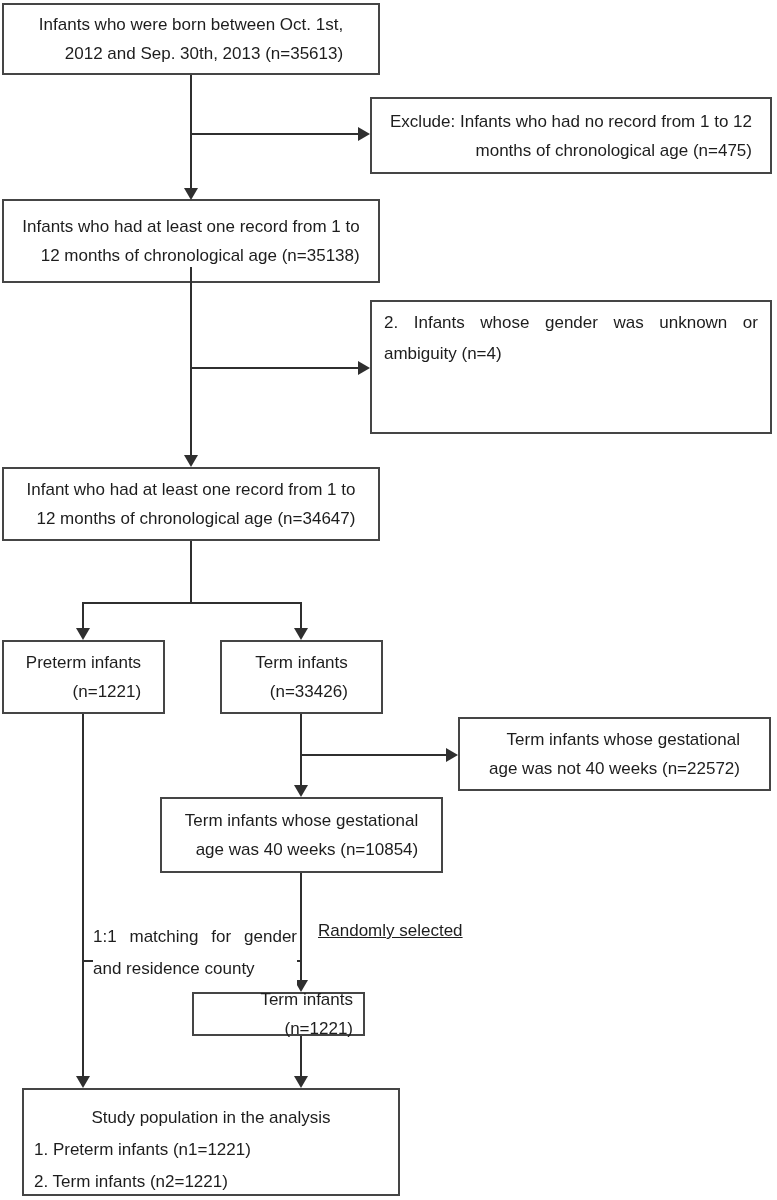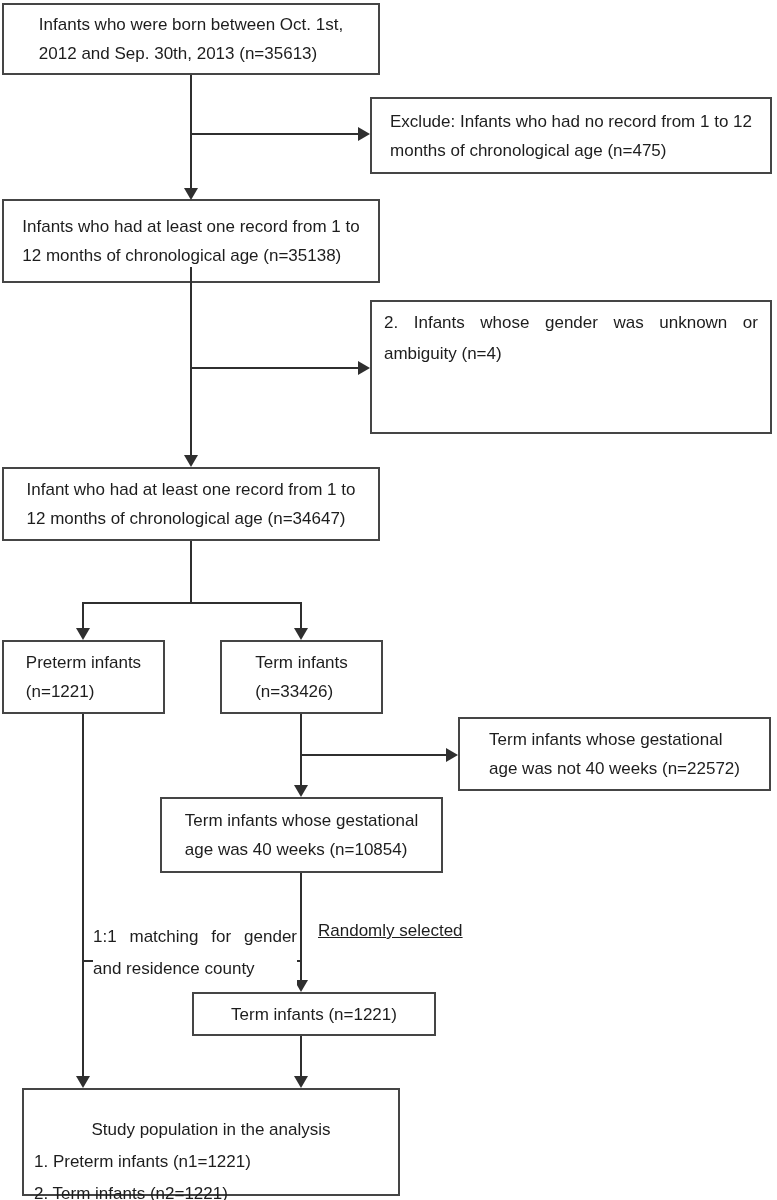"Infants who were born between" .box { text-align: left -> right }
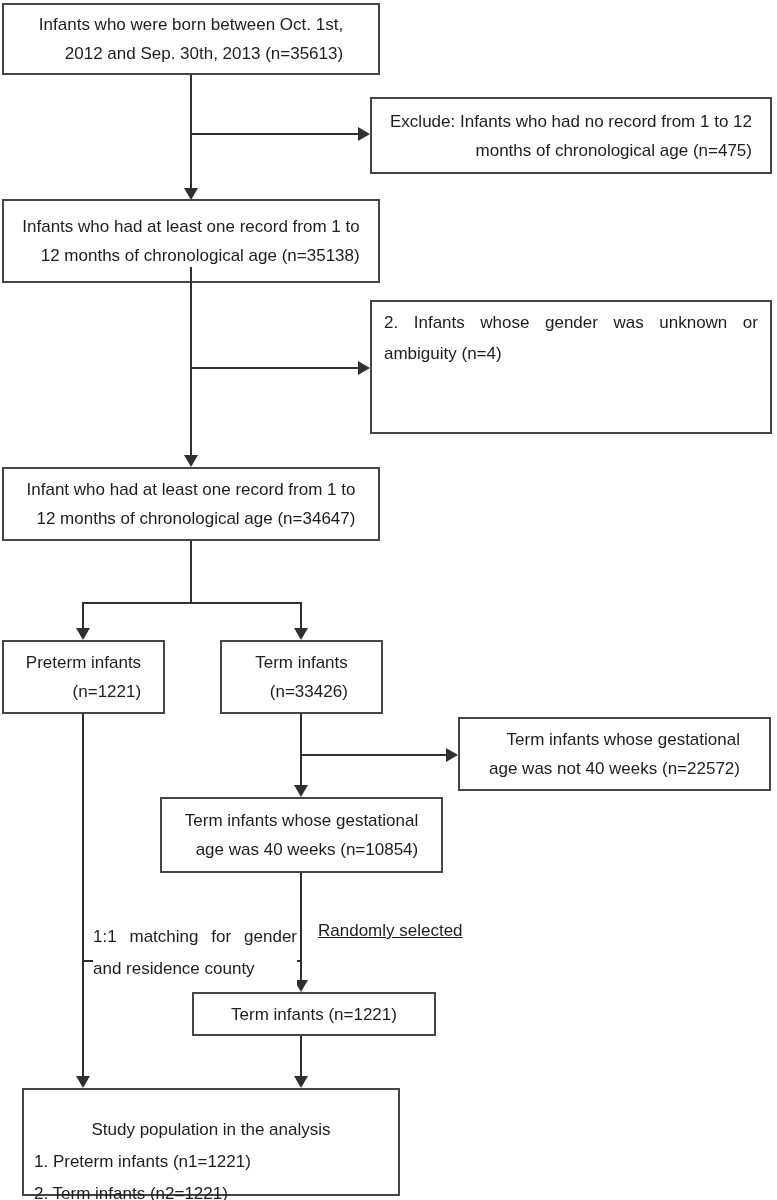"Term infants (n=1221)" div.box { width: 244px -> 173px }
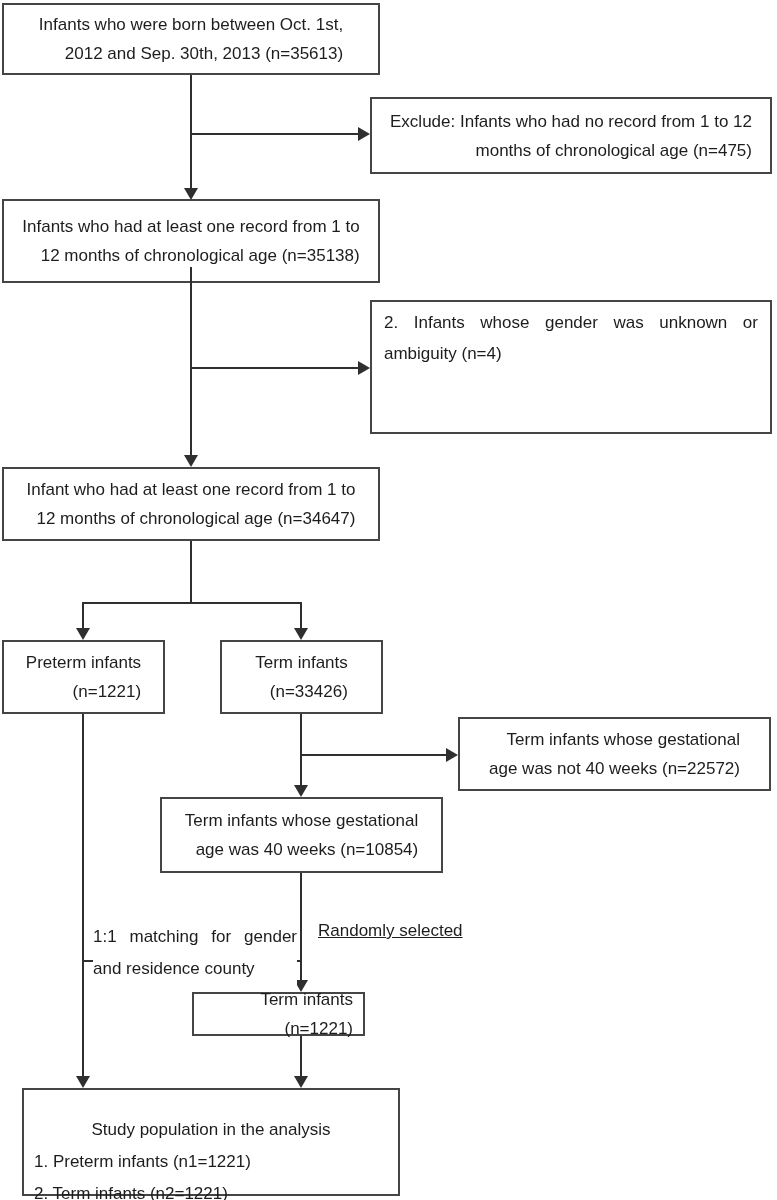"Study population in the analysis" .box.final { padding: 24px 10px -> 12px 10px }
